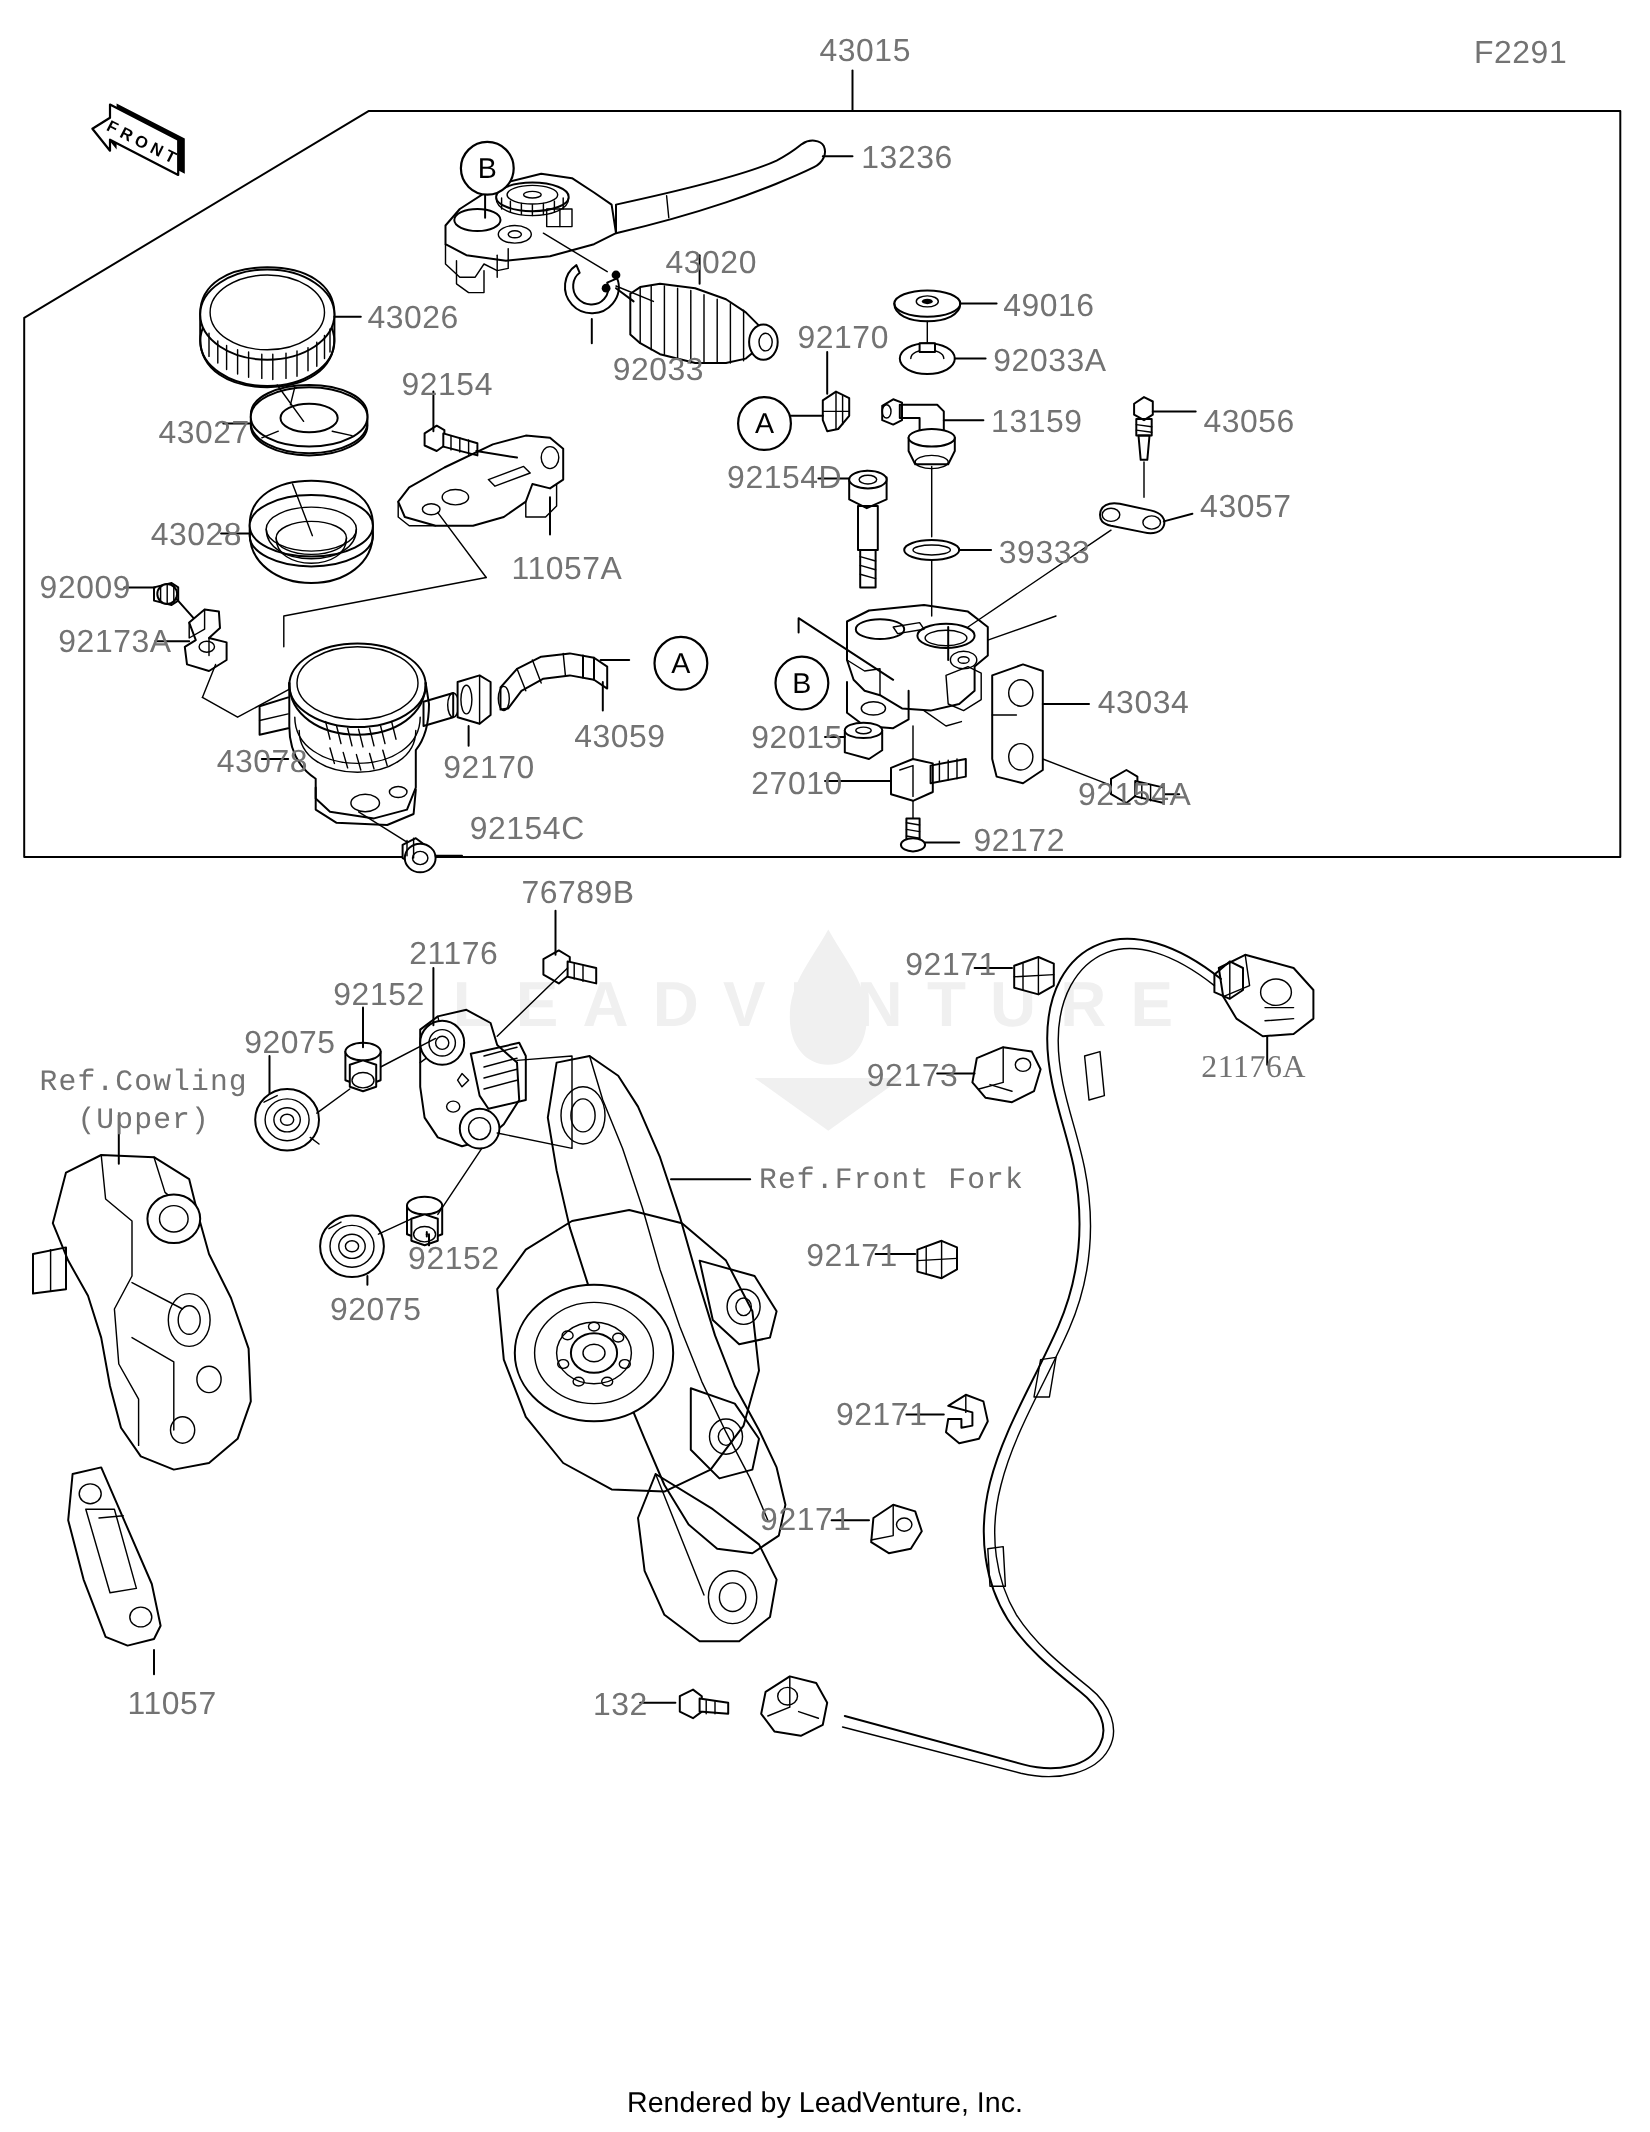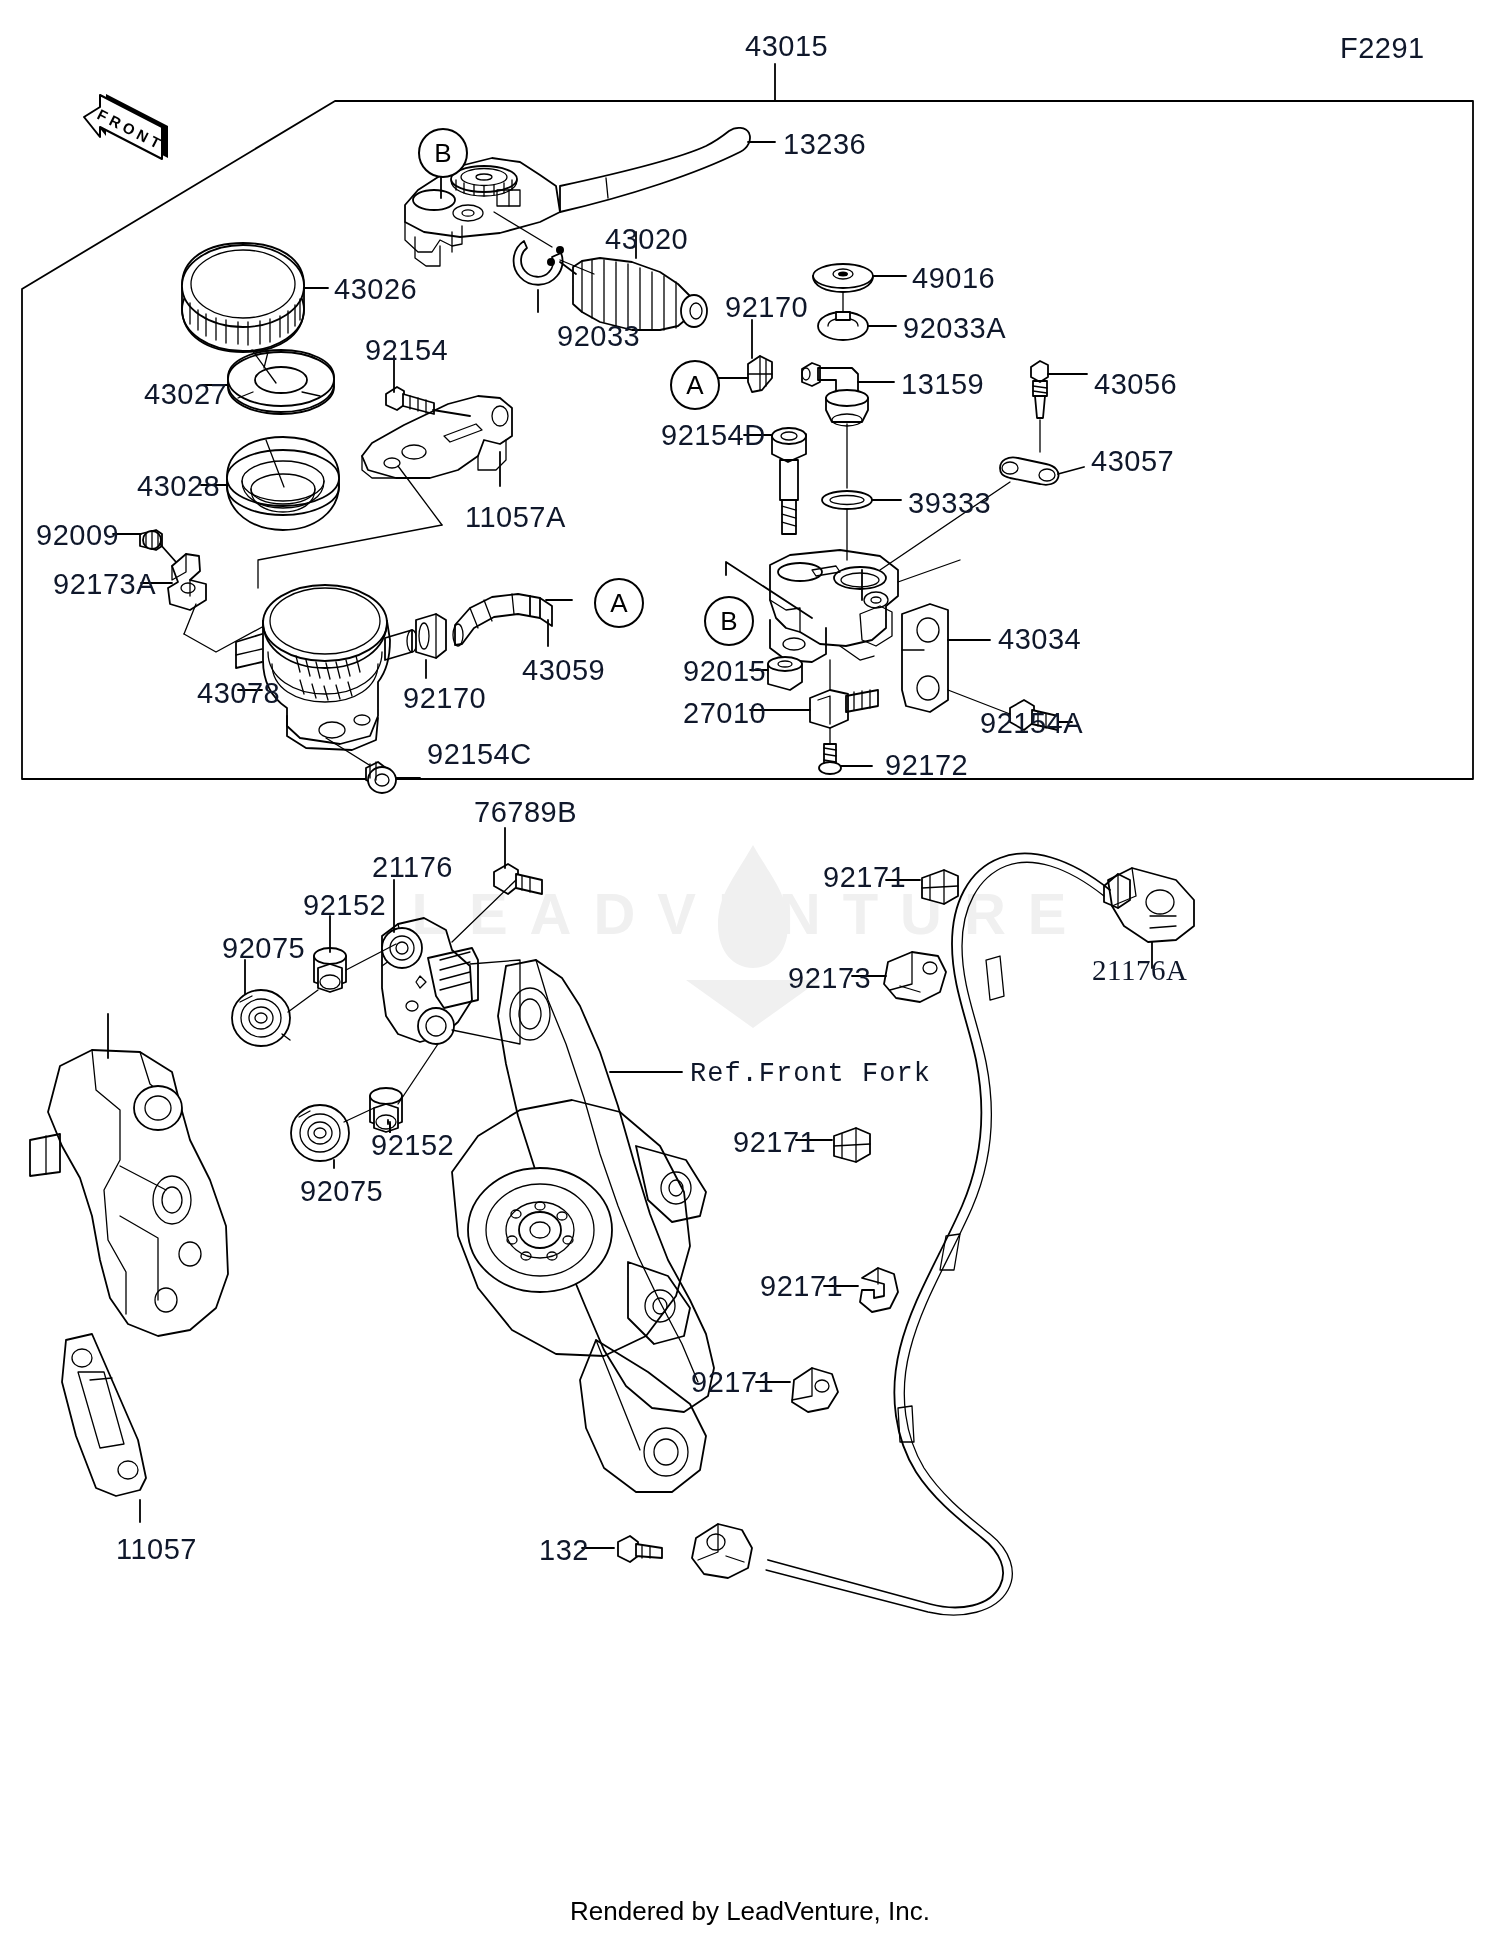"43015" .lbl { color: #0f172a -> #737373 }
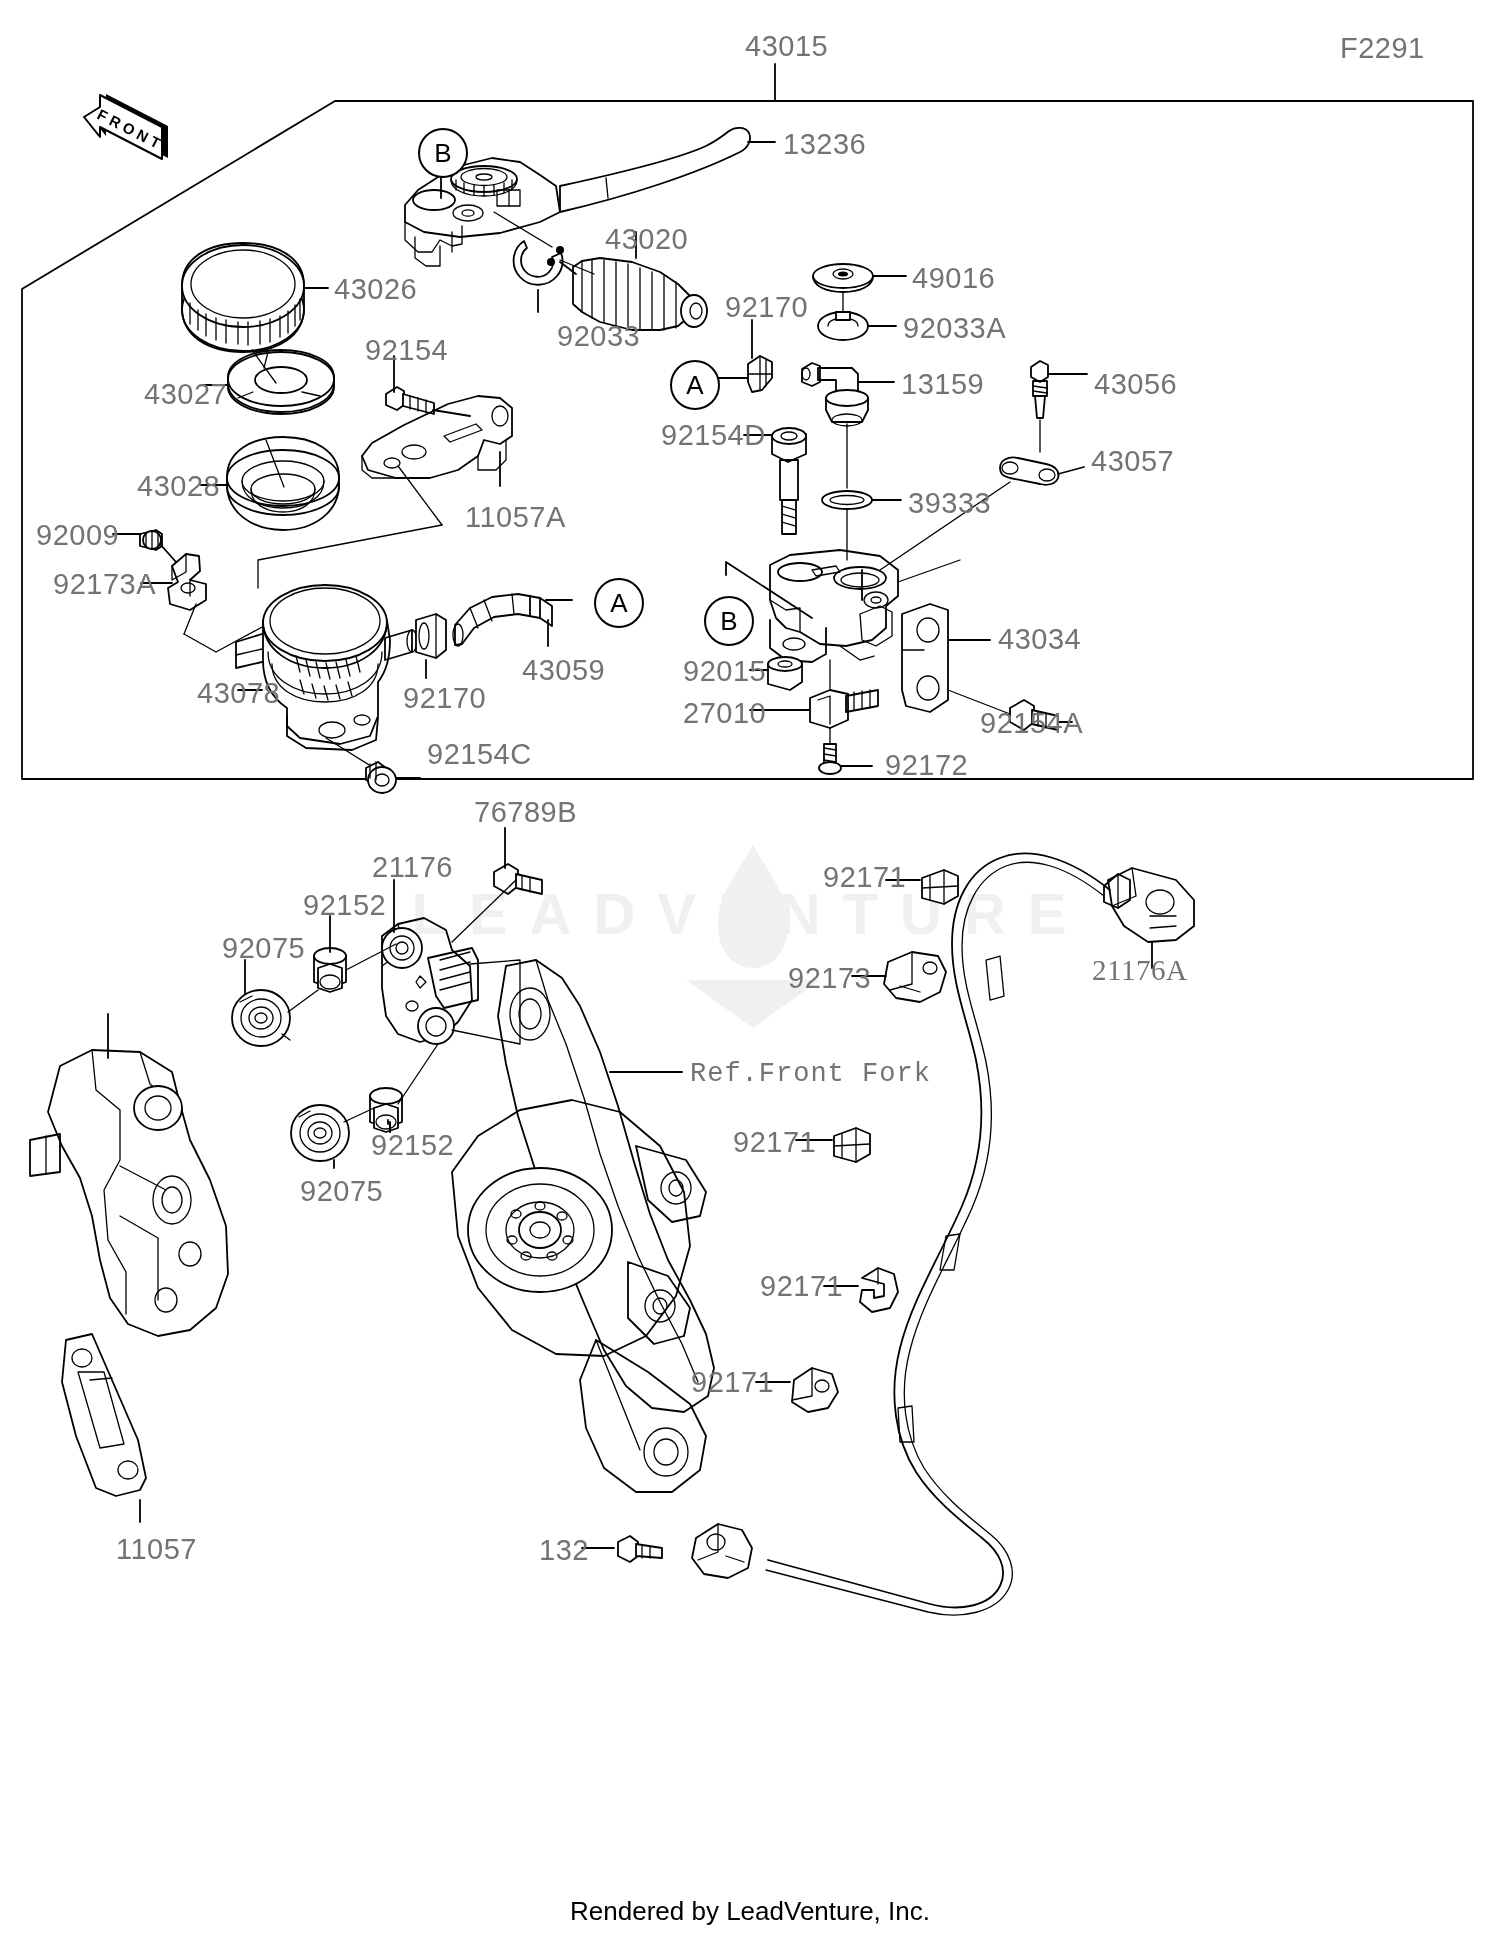"Ref.Cowling" div.lbl { html: none -> <div> <div>Ref.Cowling</div> <div>(Upper)</div> </div> }
